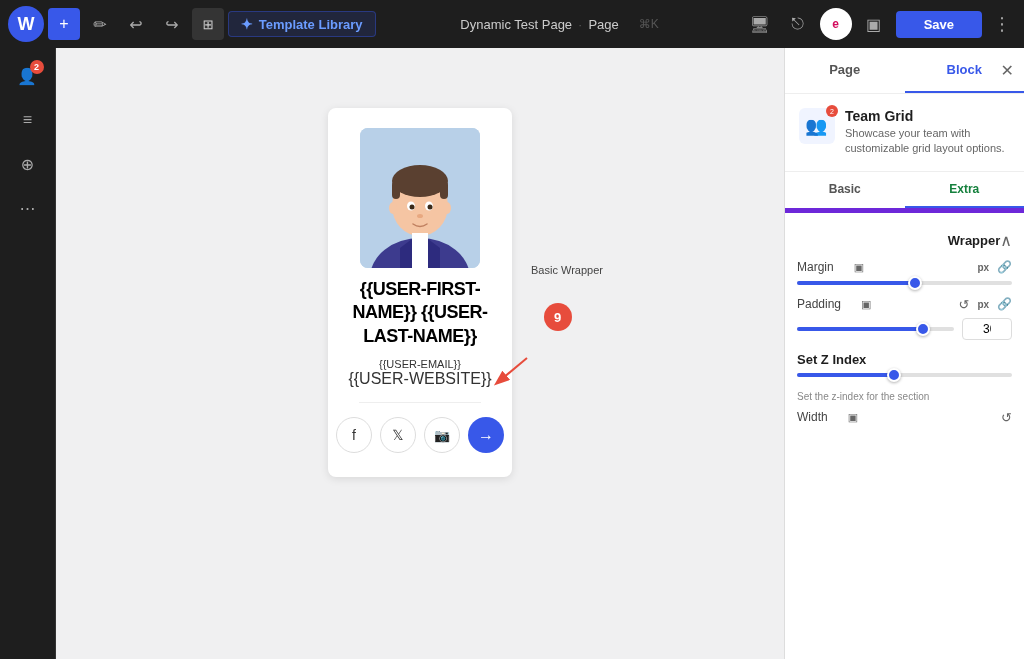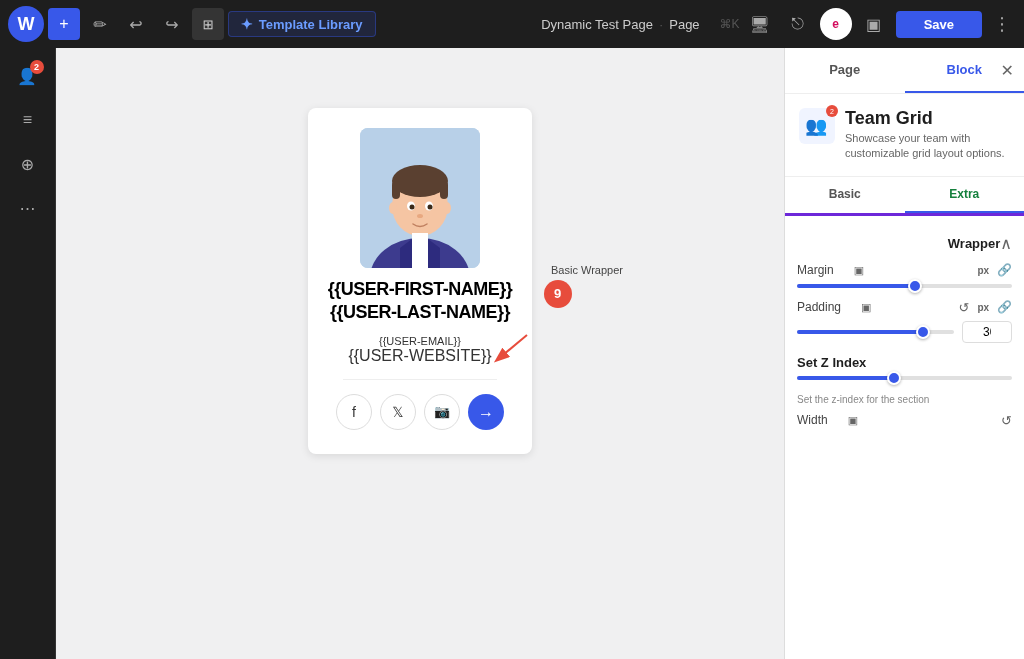"Dynamic Test Page" .page-title-area { justify-content: flex-end -> center }
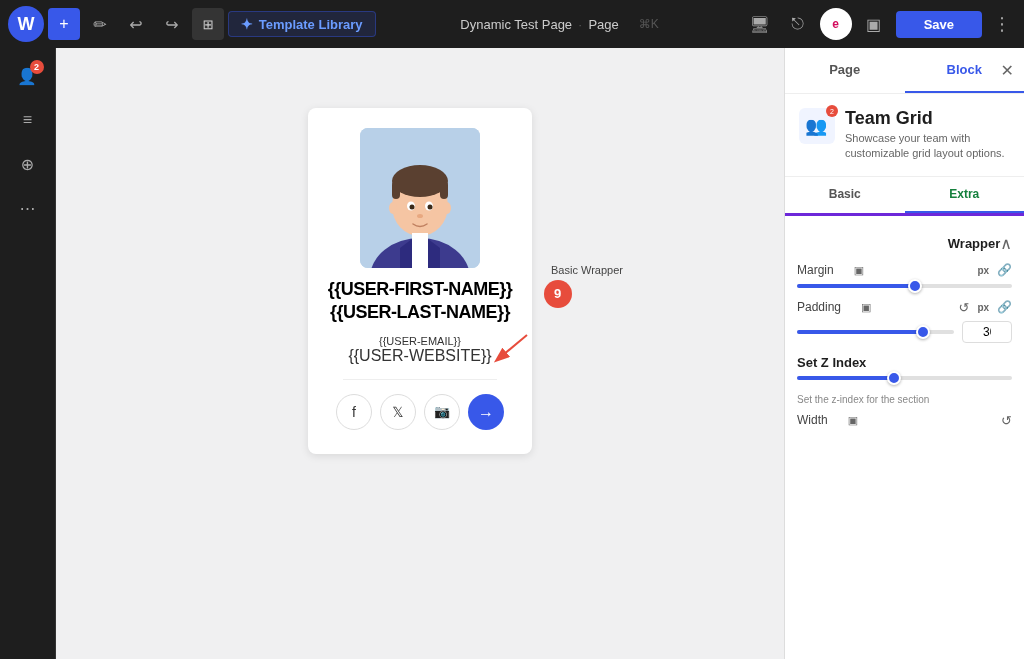"Team Grid" .block-name { font-size: 18px -> 14px }
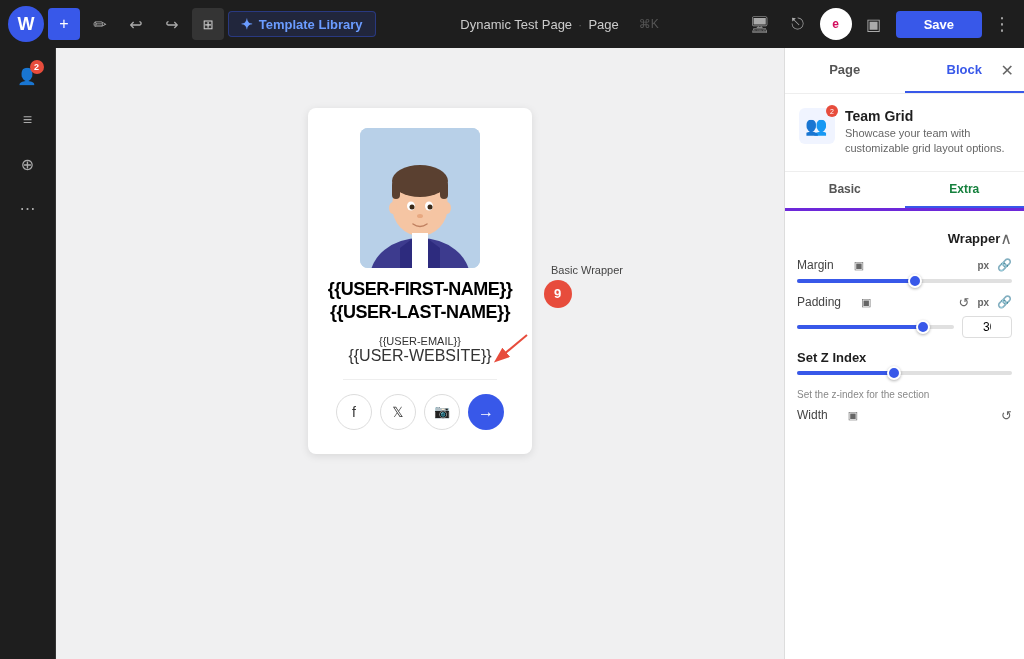"Basic" .sub-tabs { border-bottom: 3px solid #6d28d9 -> 5px solid #6d28d9 }
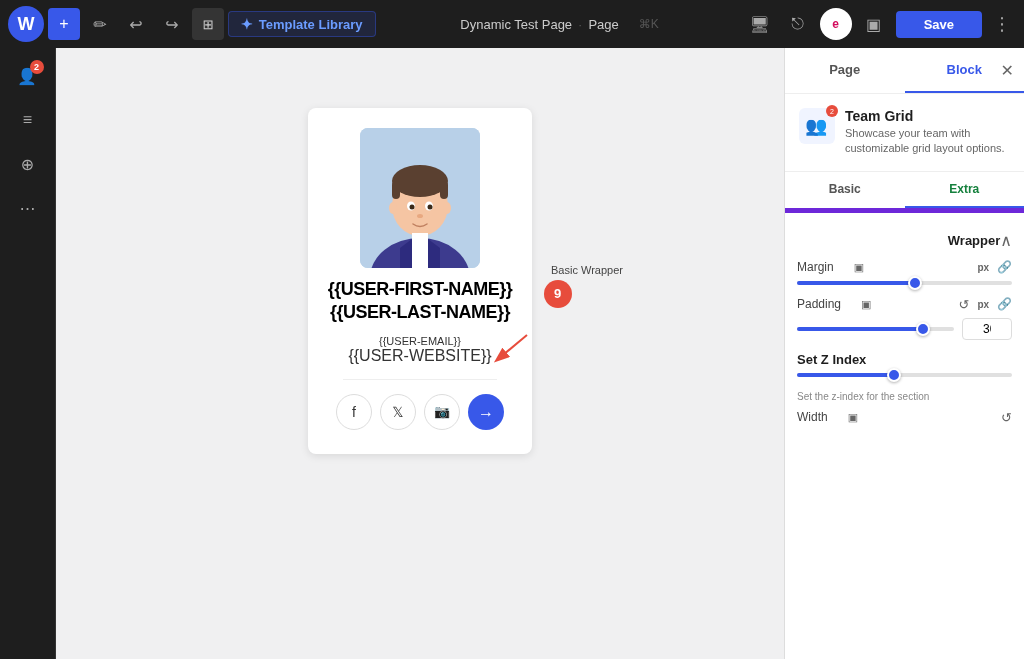"{{USER-FIRST-NAME}} {{USER-LAST-NAME}}" .card-preview { width: 224px -> 184px }
